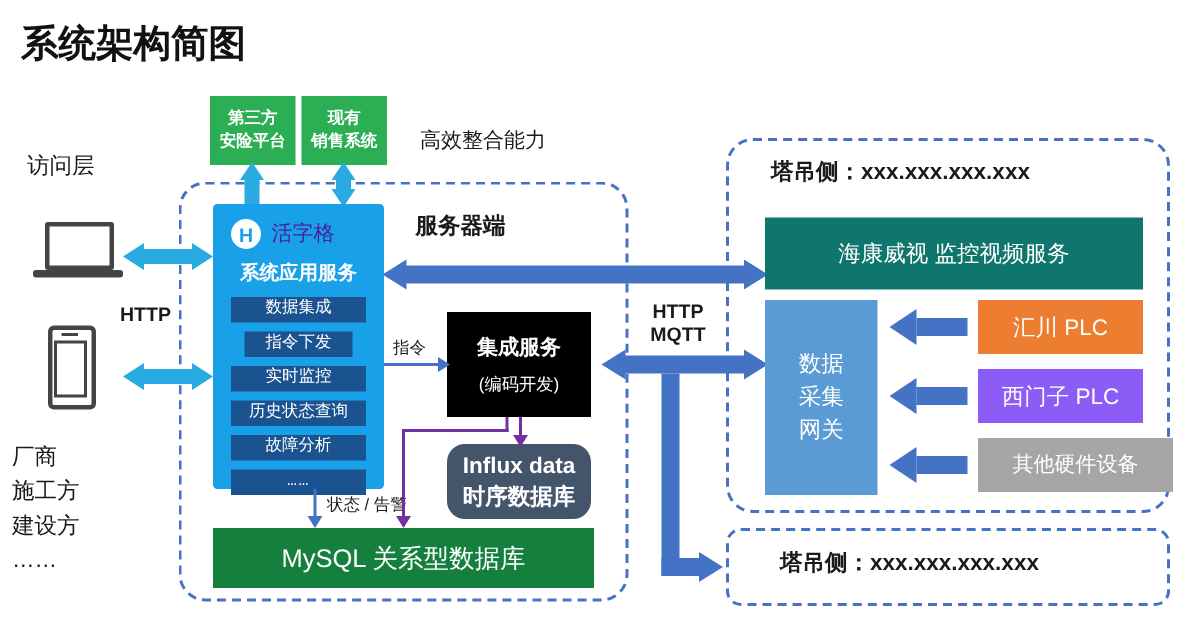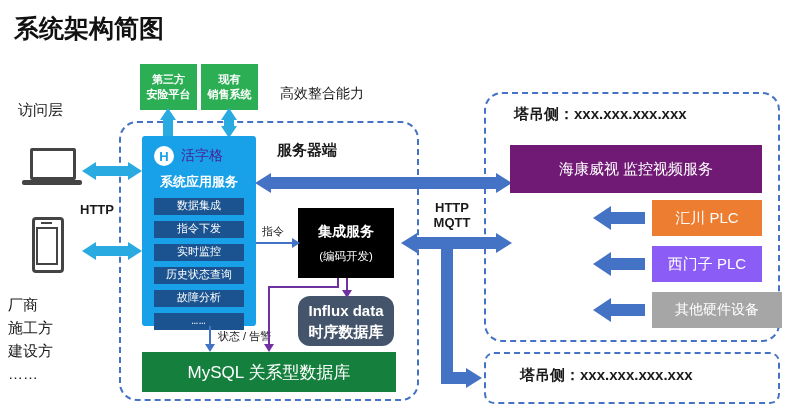"海康威视 监控视频服务" div.abs { background: #701a75 -> #0f766e }
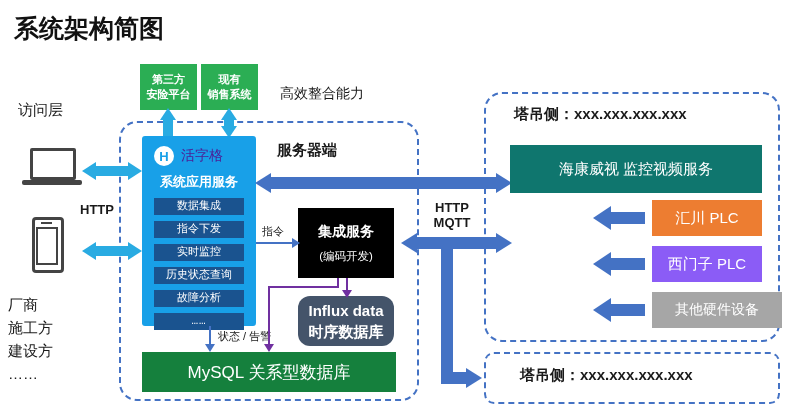"指令下发" div { width: 90px -> 72px }
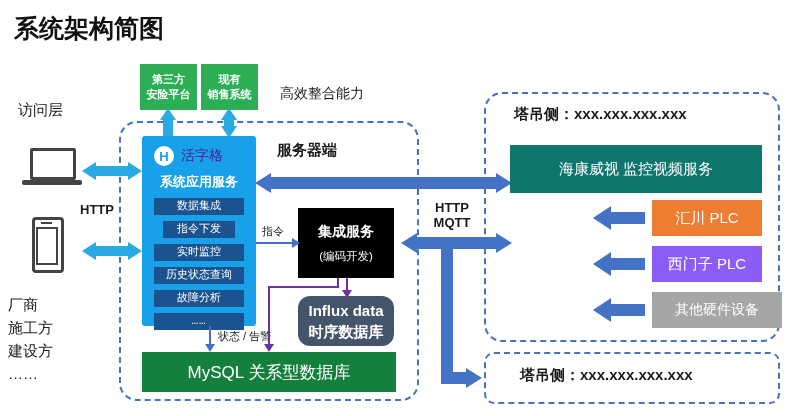"数据" div.abs { html: none -> <div> <div>数据</div> <div>采集</div> <div>网关</div> </div> }
